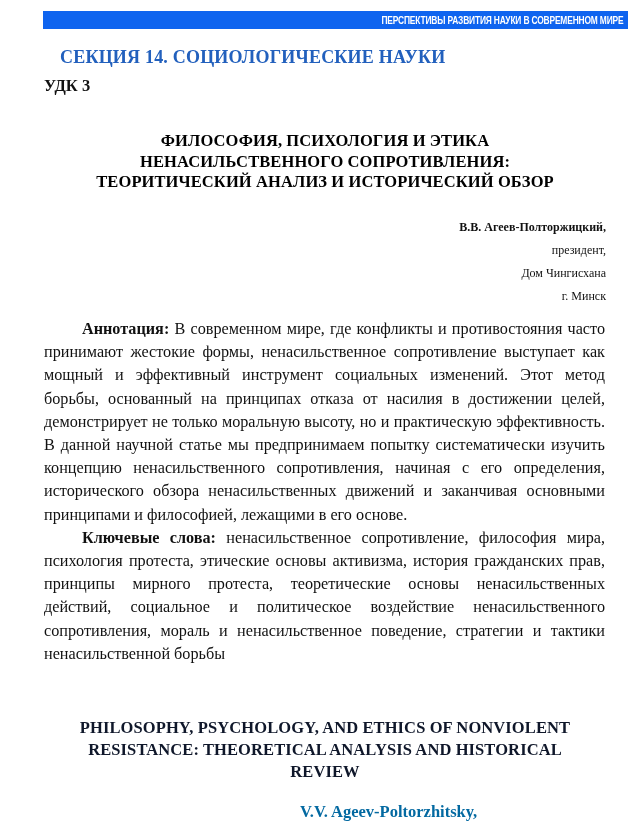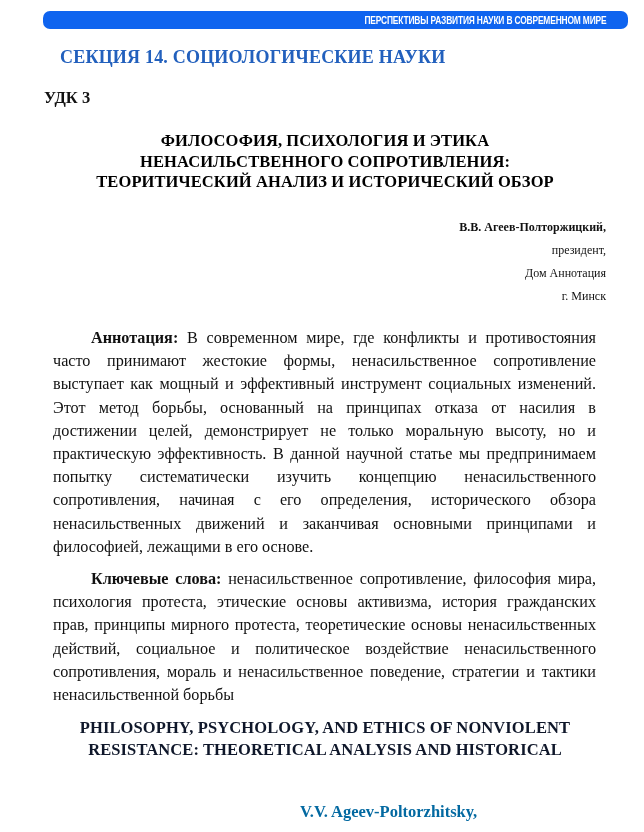"ПЕРСПЕКТИВЫ РАЗВИТИЯ НАУКИ В СОВРЕМЕННОМ" .banner { border-radius: 7px -> none; padding-right: 22px -> 5px }
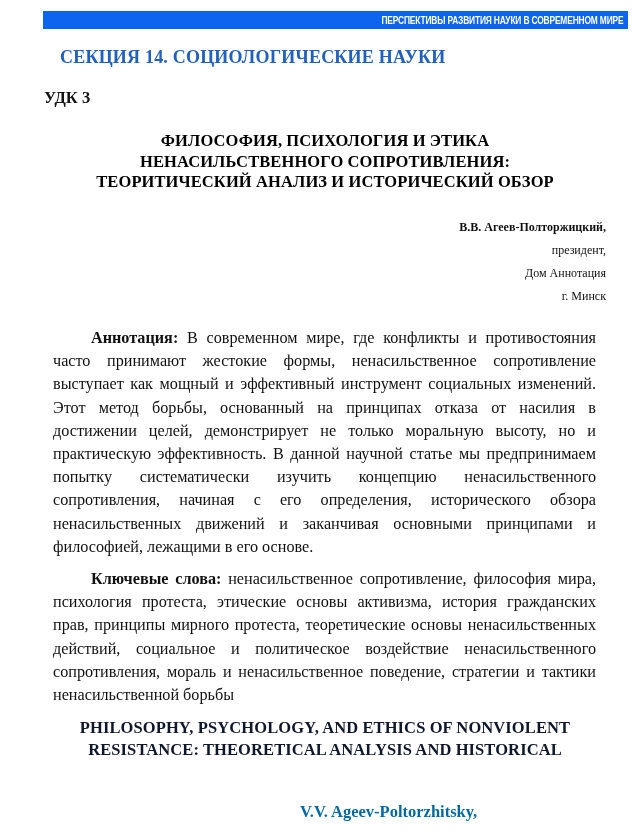"УДК 3" .udk { top: 88px -> 76px }
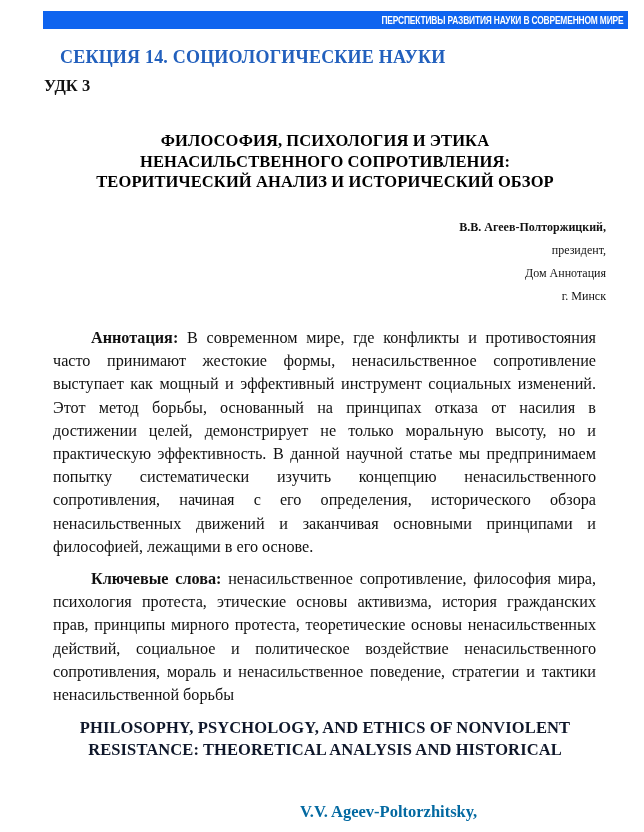"Дом Аннотация" div { text: Аннотация -> Чингисхана }
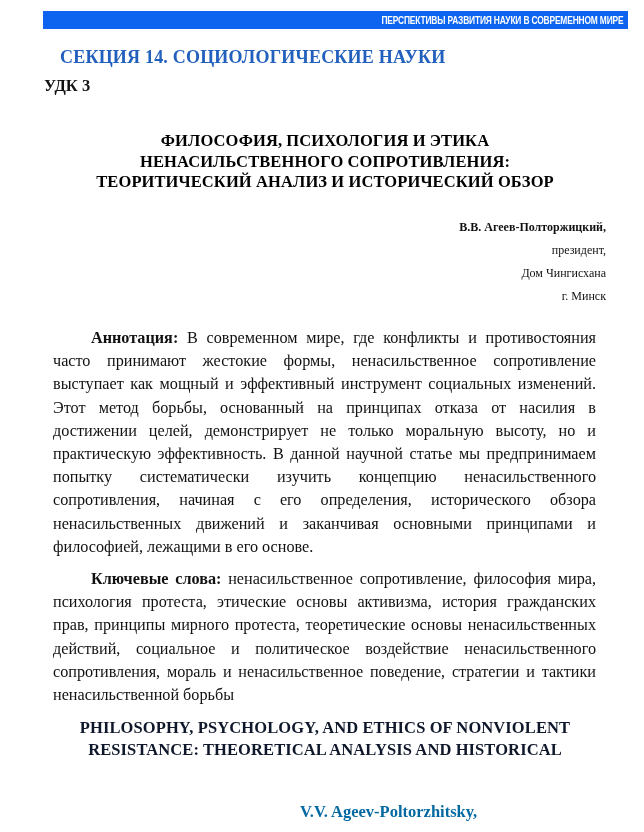"Аннотация: В современном мире, где" .body-text p { margin: 9px -> 0 }
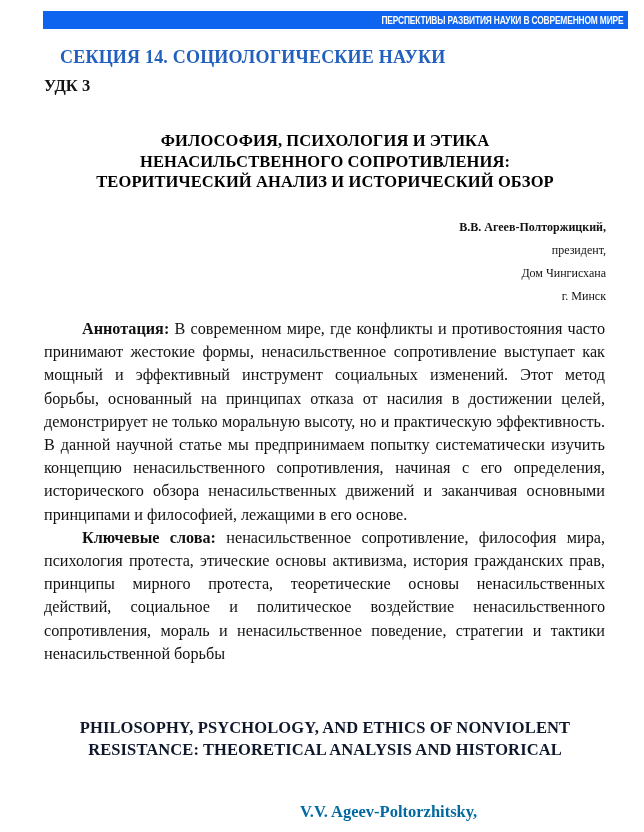"REVIEW" div { html: none -> <div>REVIEW</div> }
